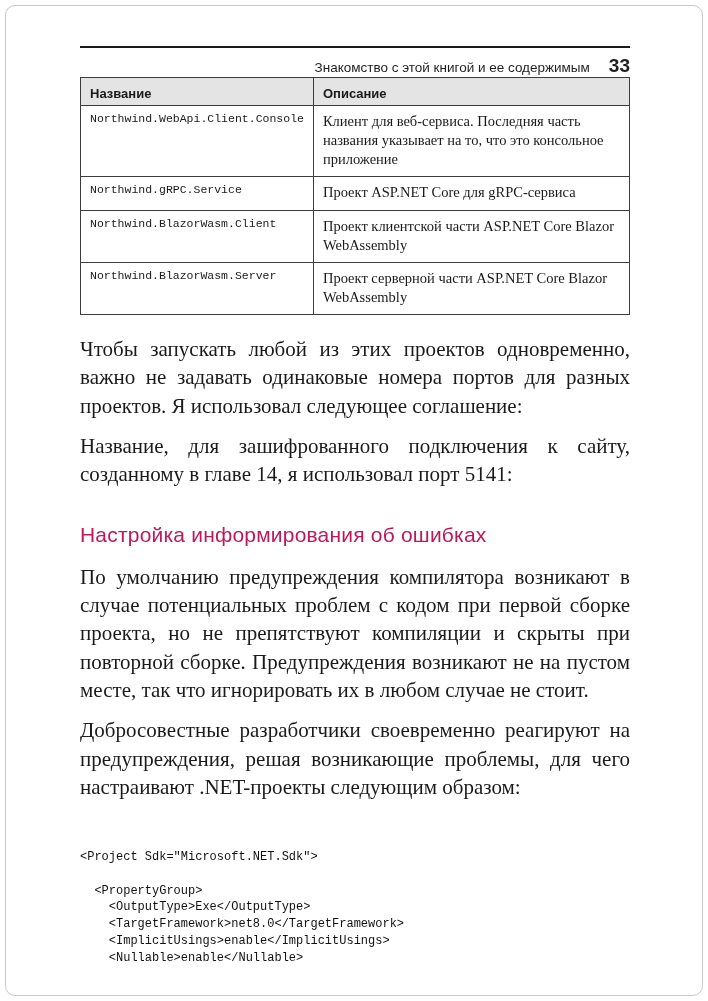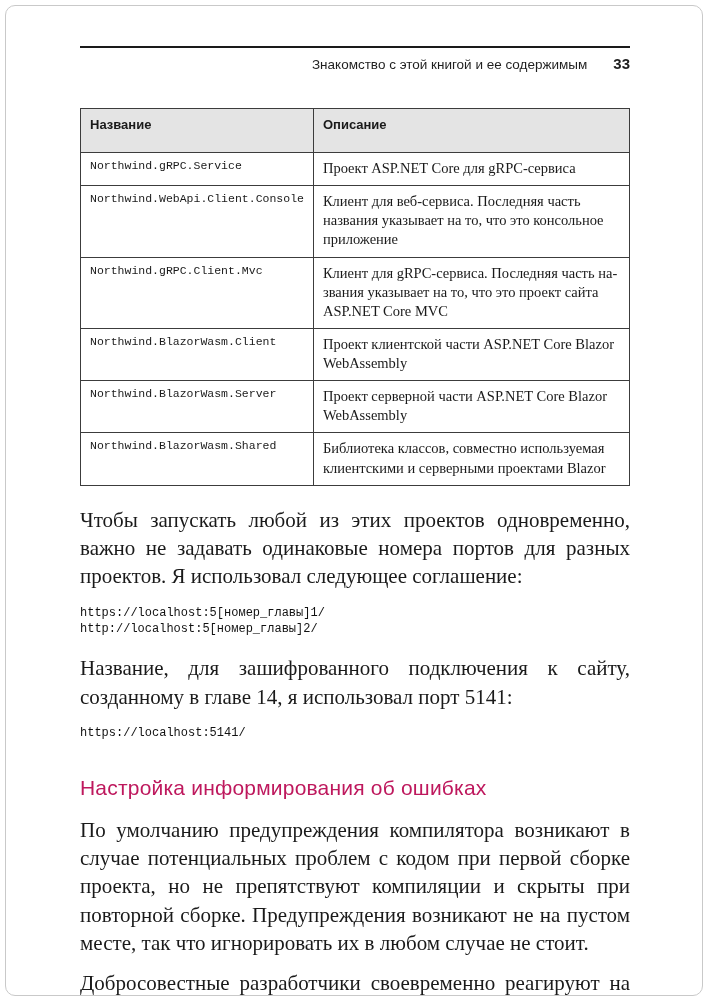"Знакомство с этой книгой и" .running-head { gap: 26px -> 19px; margin-bottom: 36px -> none }
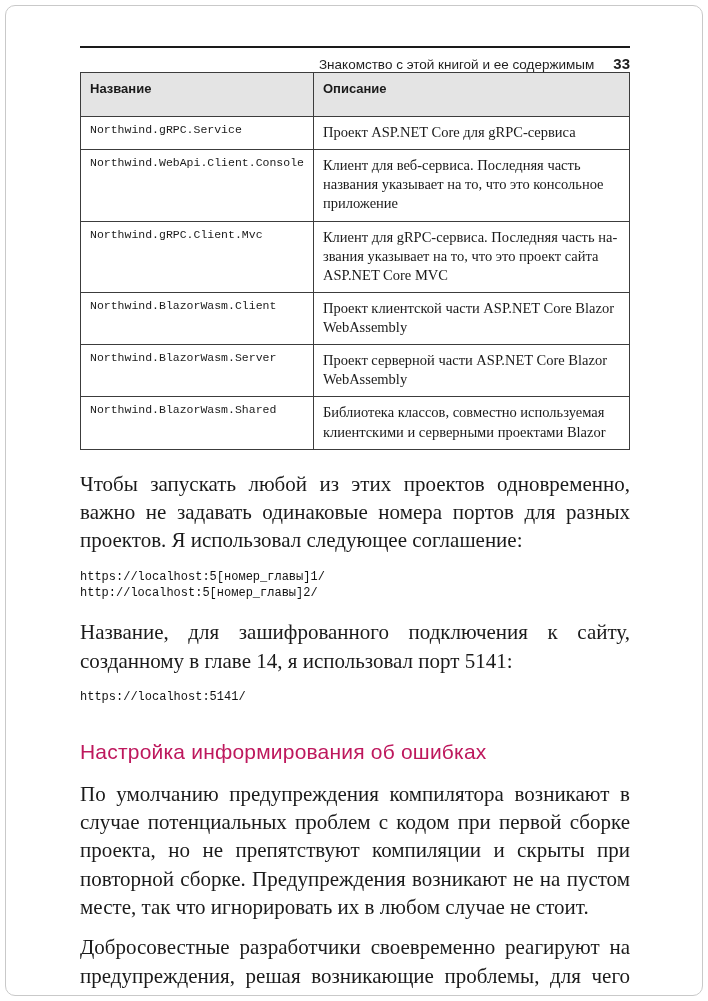"33" .running-head .pagenum { font-size: 15px -> 19px }
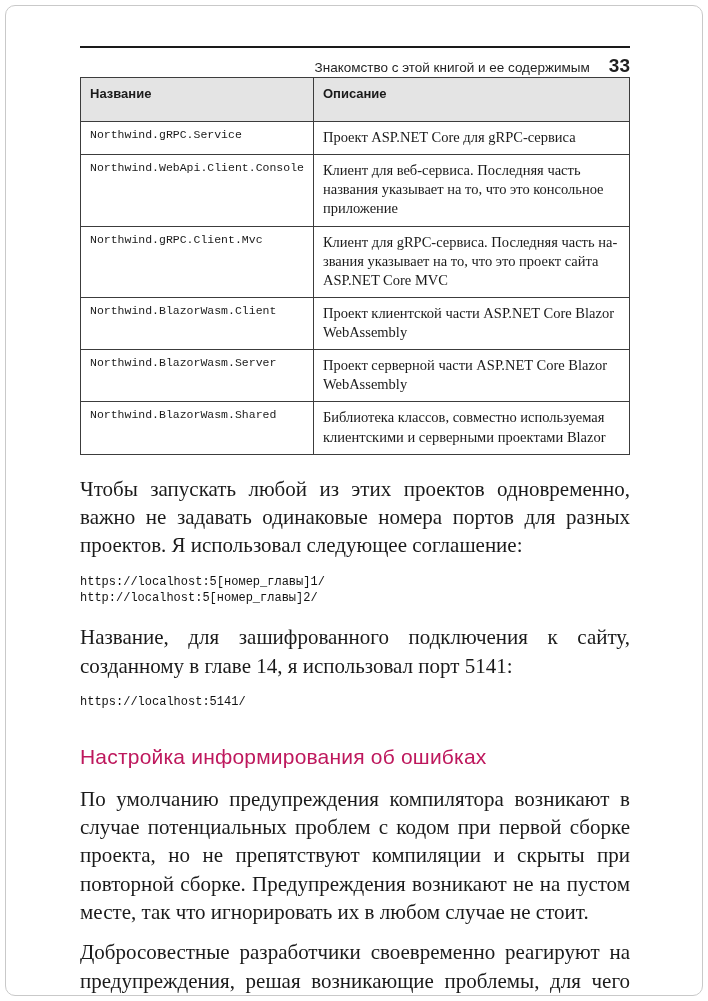"Название" table.projects th { padding-bottom: 20px -> 4px }
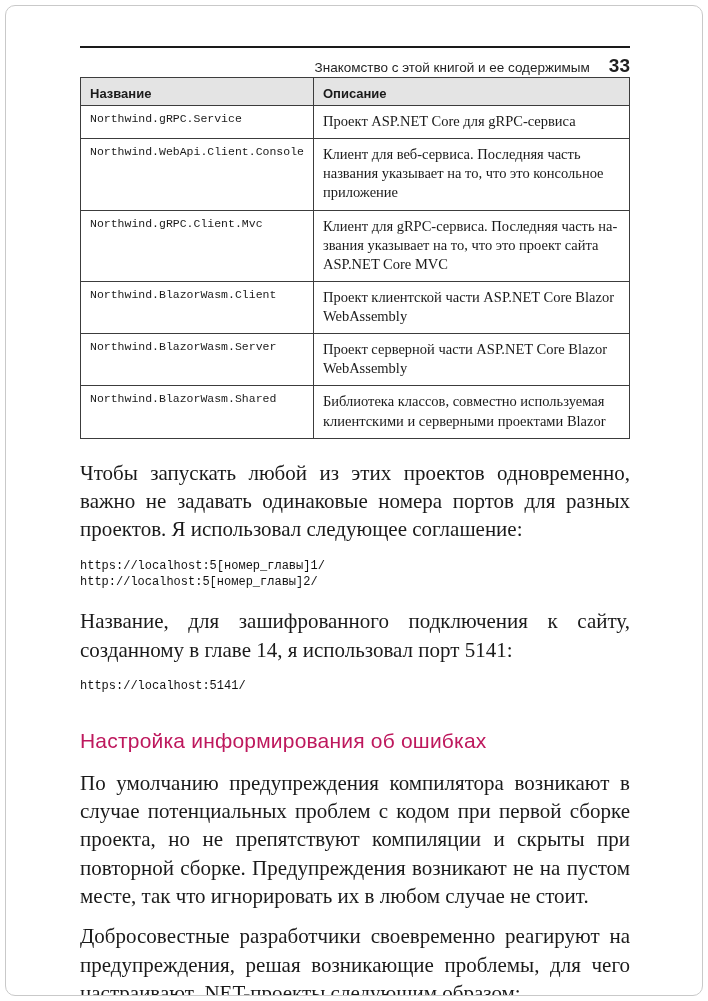"Northwind.gRPC.Service" tr { order: before "Northwind.WebApi.Client.Console" -> after "Northwind.WebApi.Client.Console" }
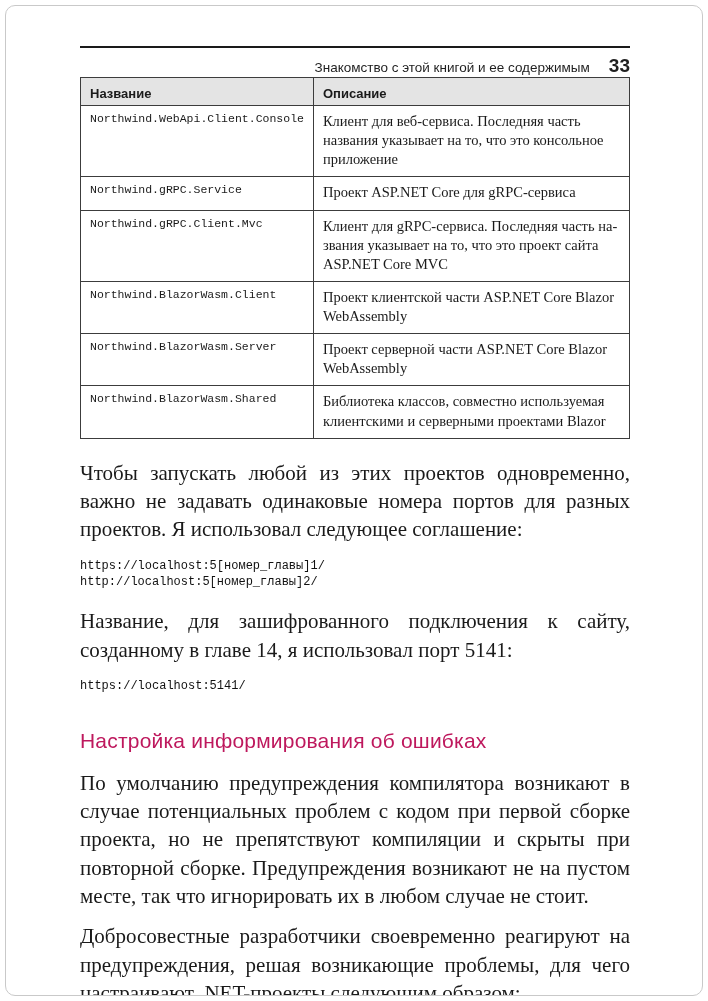"Northwind.gRPC.Client.Mvc" tr { html: <tr> <td>Northwind.gRPC.Client.Mvc</td> <td>Клиент для gRPC-сервиса. Последняя часть на­звания указывает на то, что это проект сайта ASP.NET Core MVC</td> </tr> -> none }
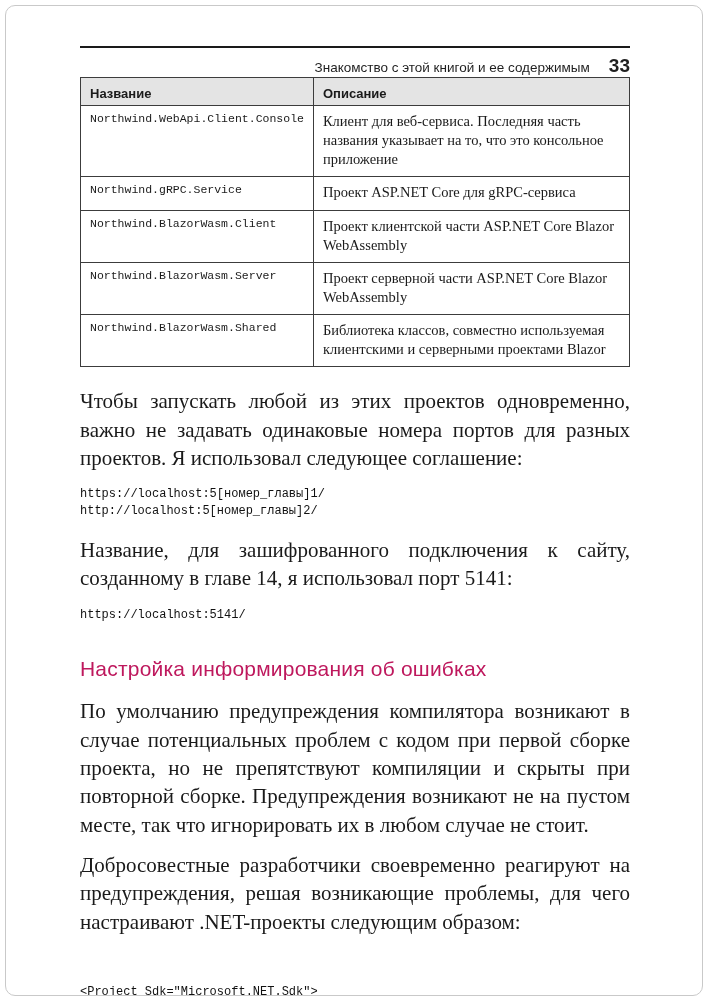"Northwind.BlazorWasm.Shared" tr { html: <tr> <td>Northwind.BlazorWasm.Shared</td> <td>Библиотека классов, совместно используемая кли­ентскими и серверными проектами Blazor</td> </tr> -> none }
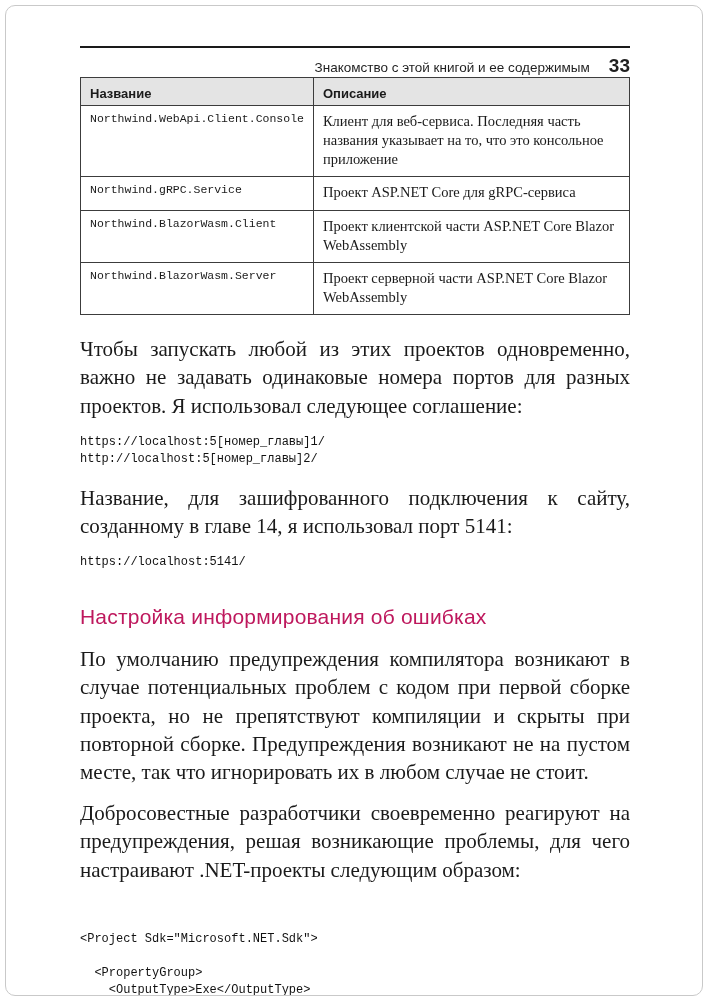"https://localhost:5[номер_главы]1/" div.code { html: <div>https://localhost:5[номер_главы]1/ http://localhost:5[номер_главы]2/</div> -> none }
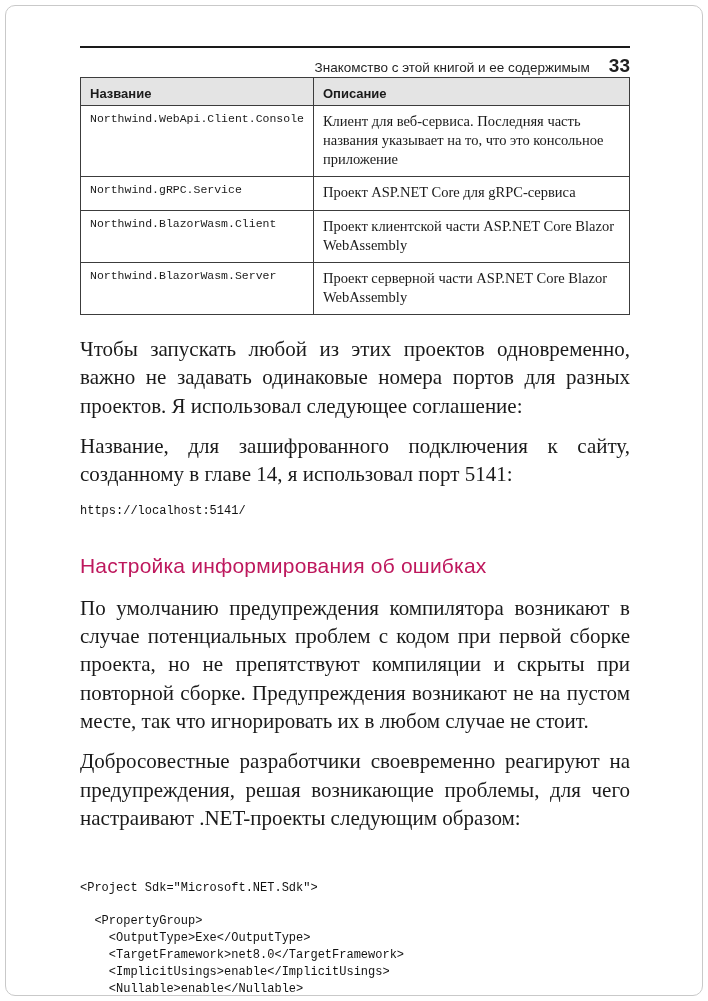"https://localhost:5141/" div.code { html: <div>https://localhost:5141/</div> -> none }
